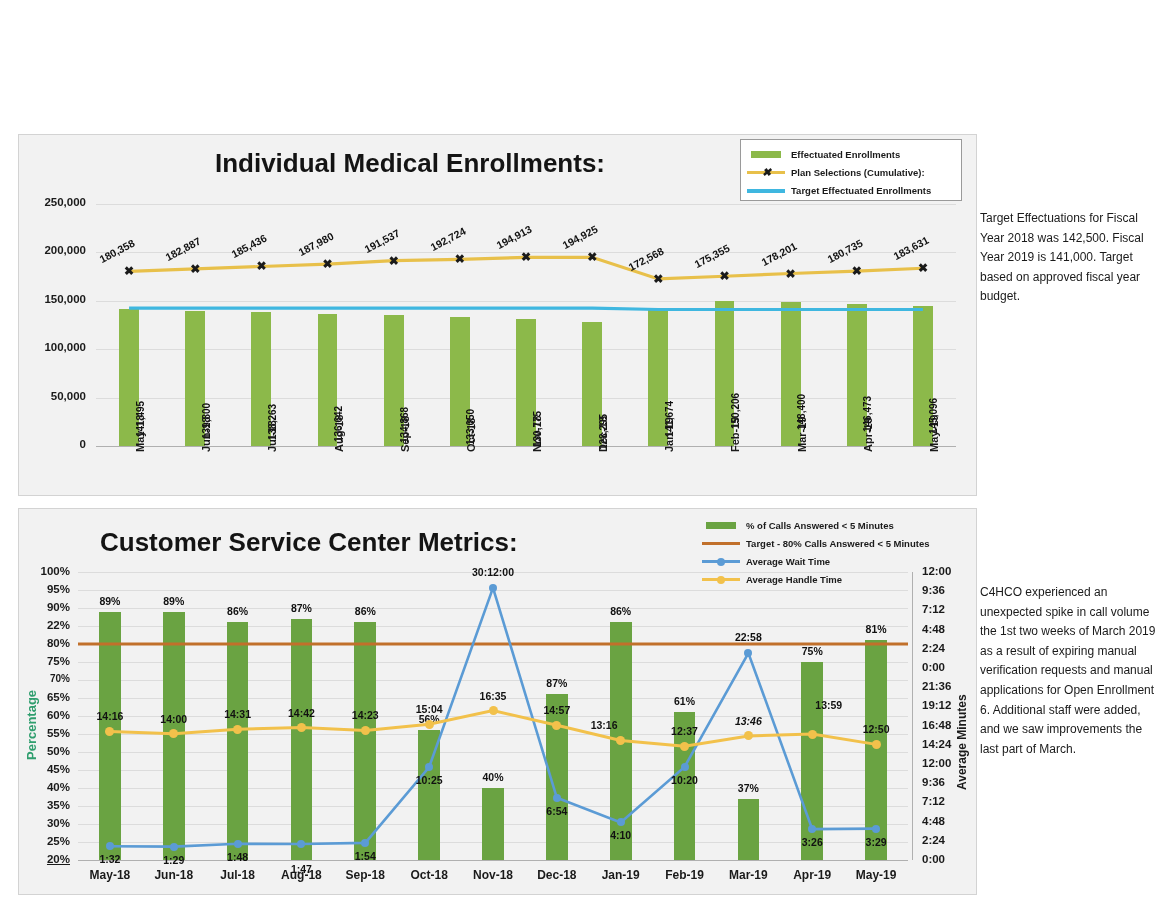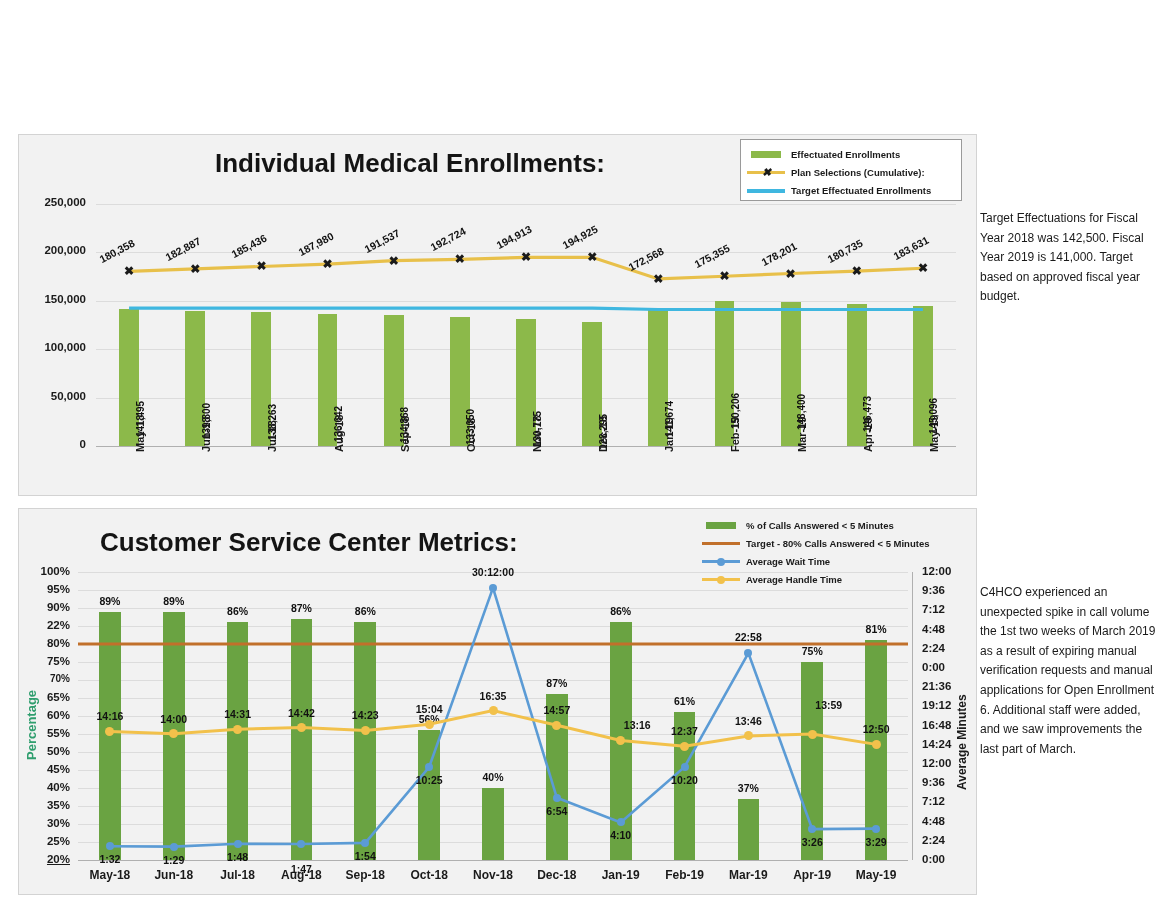"13:16" div.ptlab { text-align: right -> left }
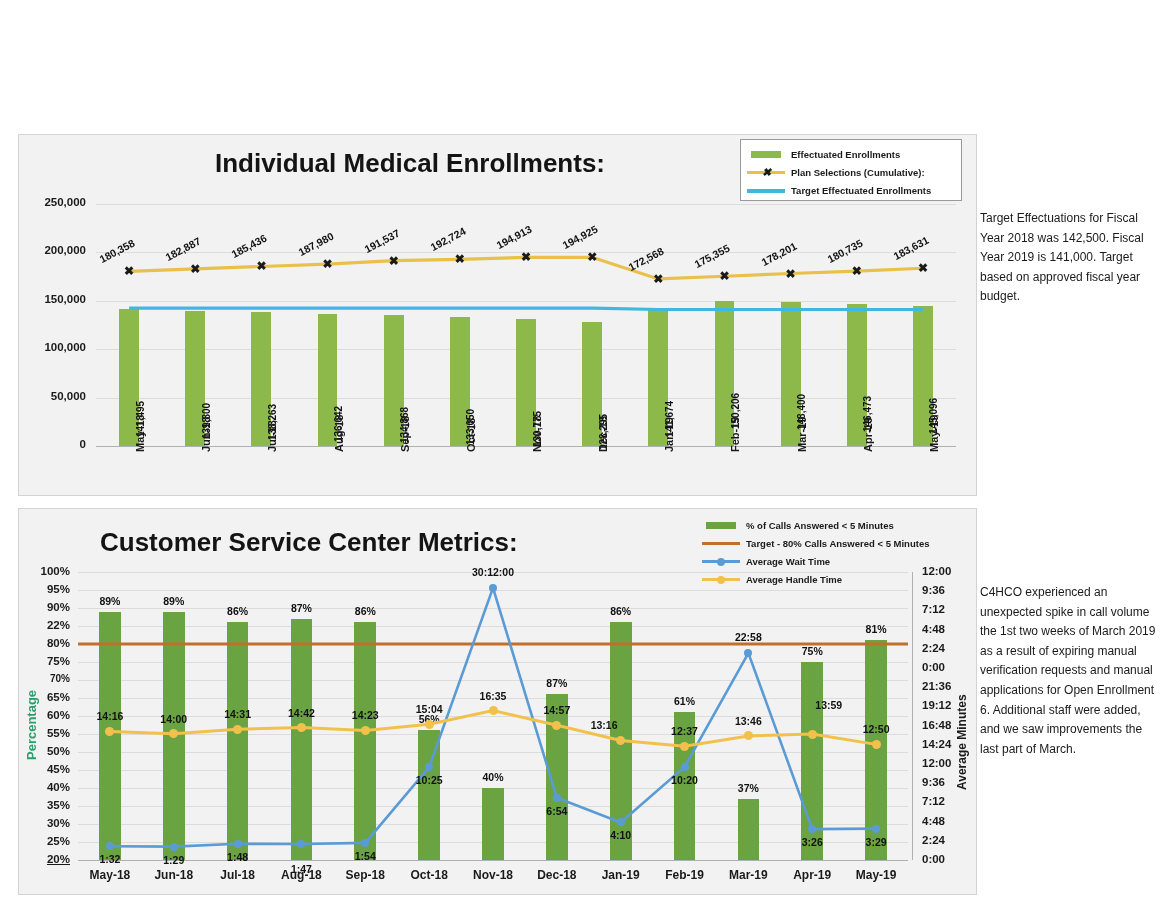"13:46" div.ptlab { font-style: none -> italic }
